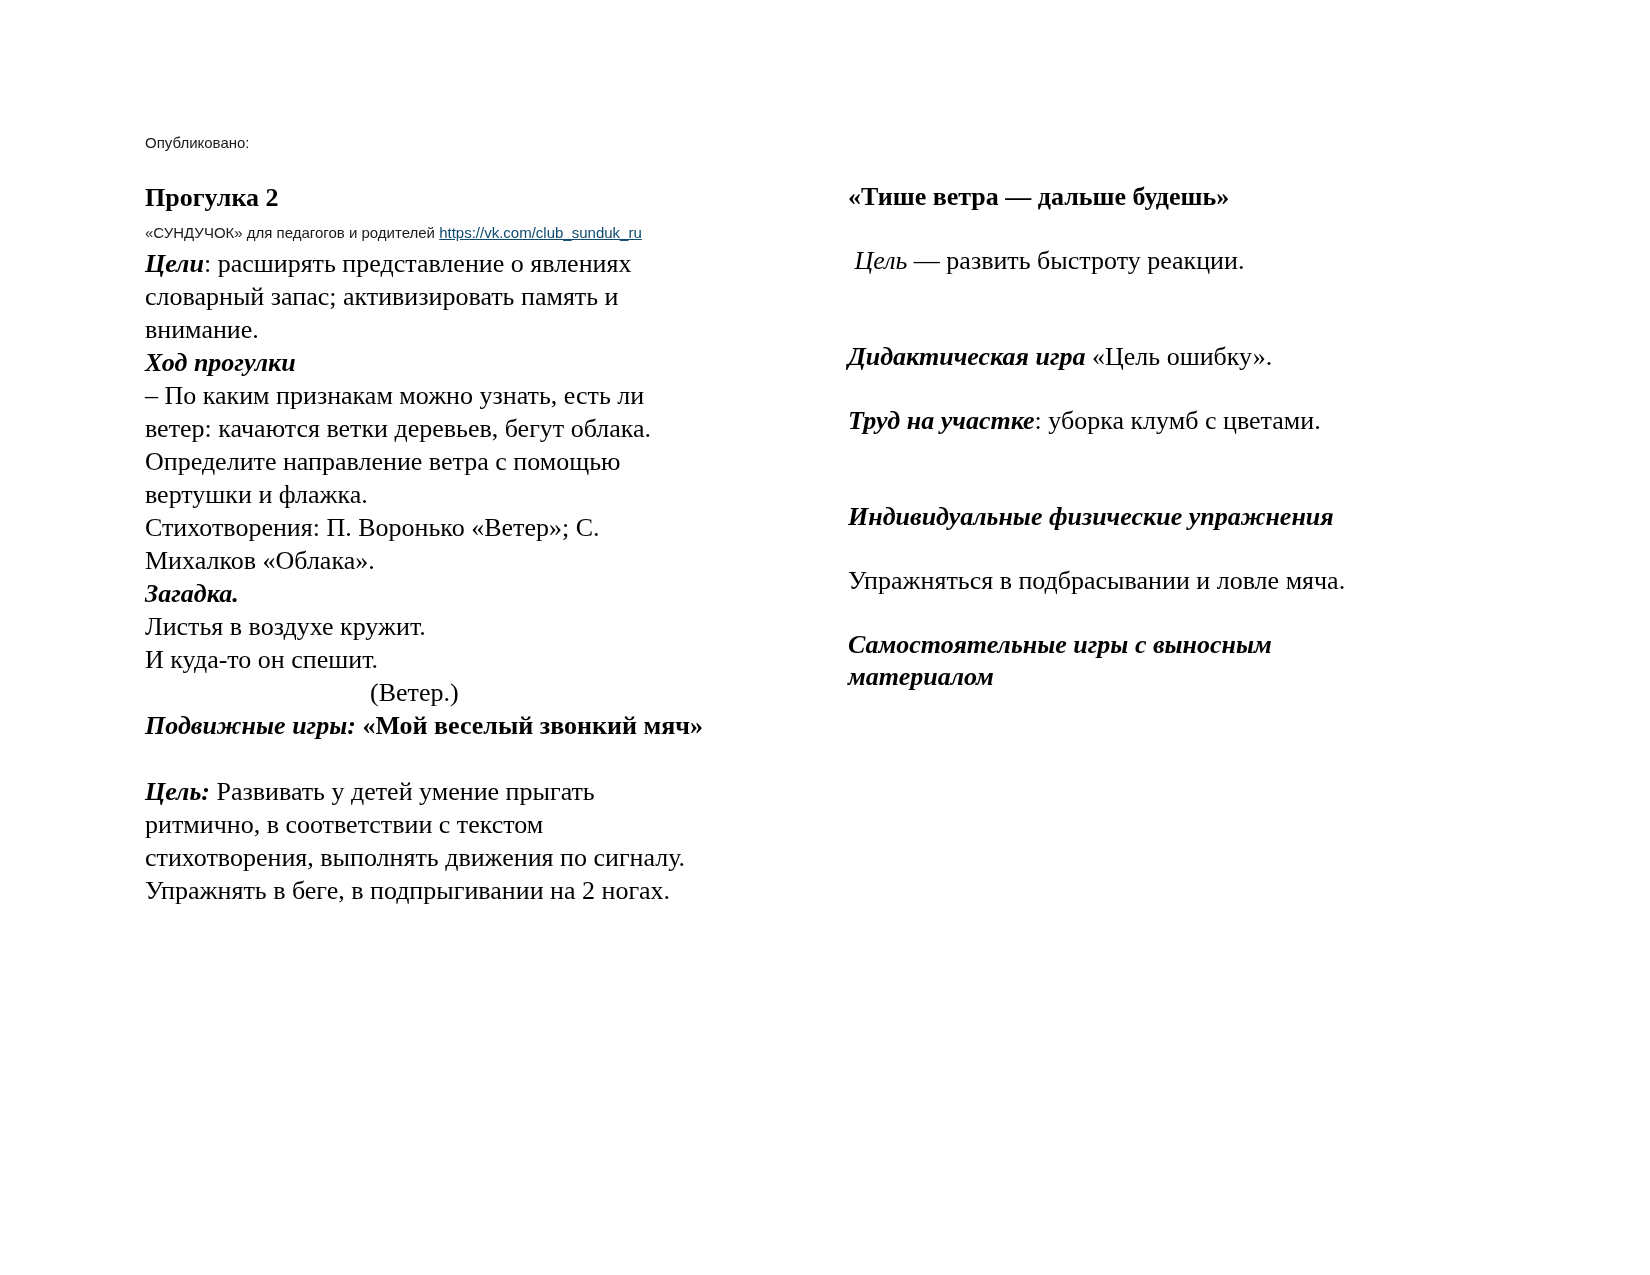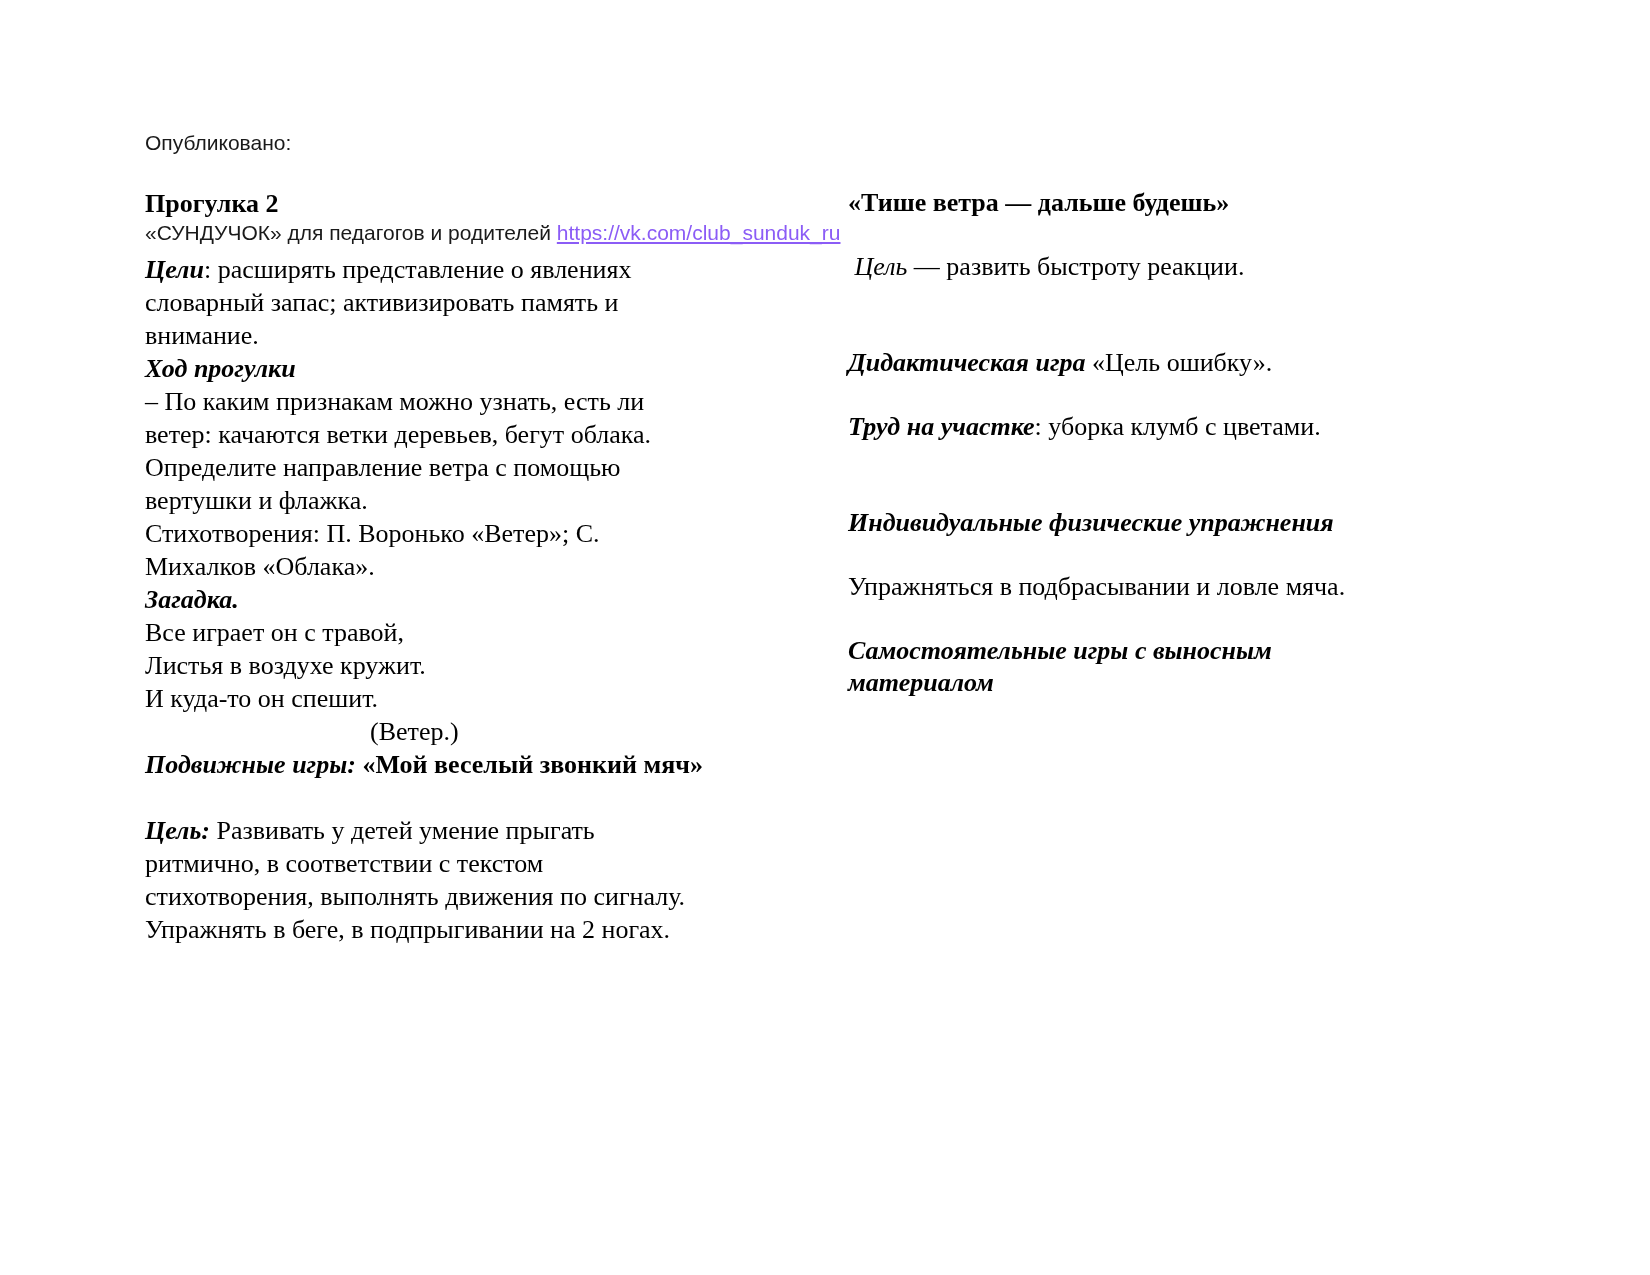"Опубликовано:" .doc-header { font-size: 21px -> 15px }
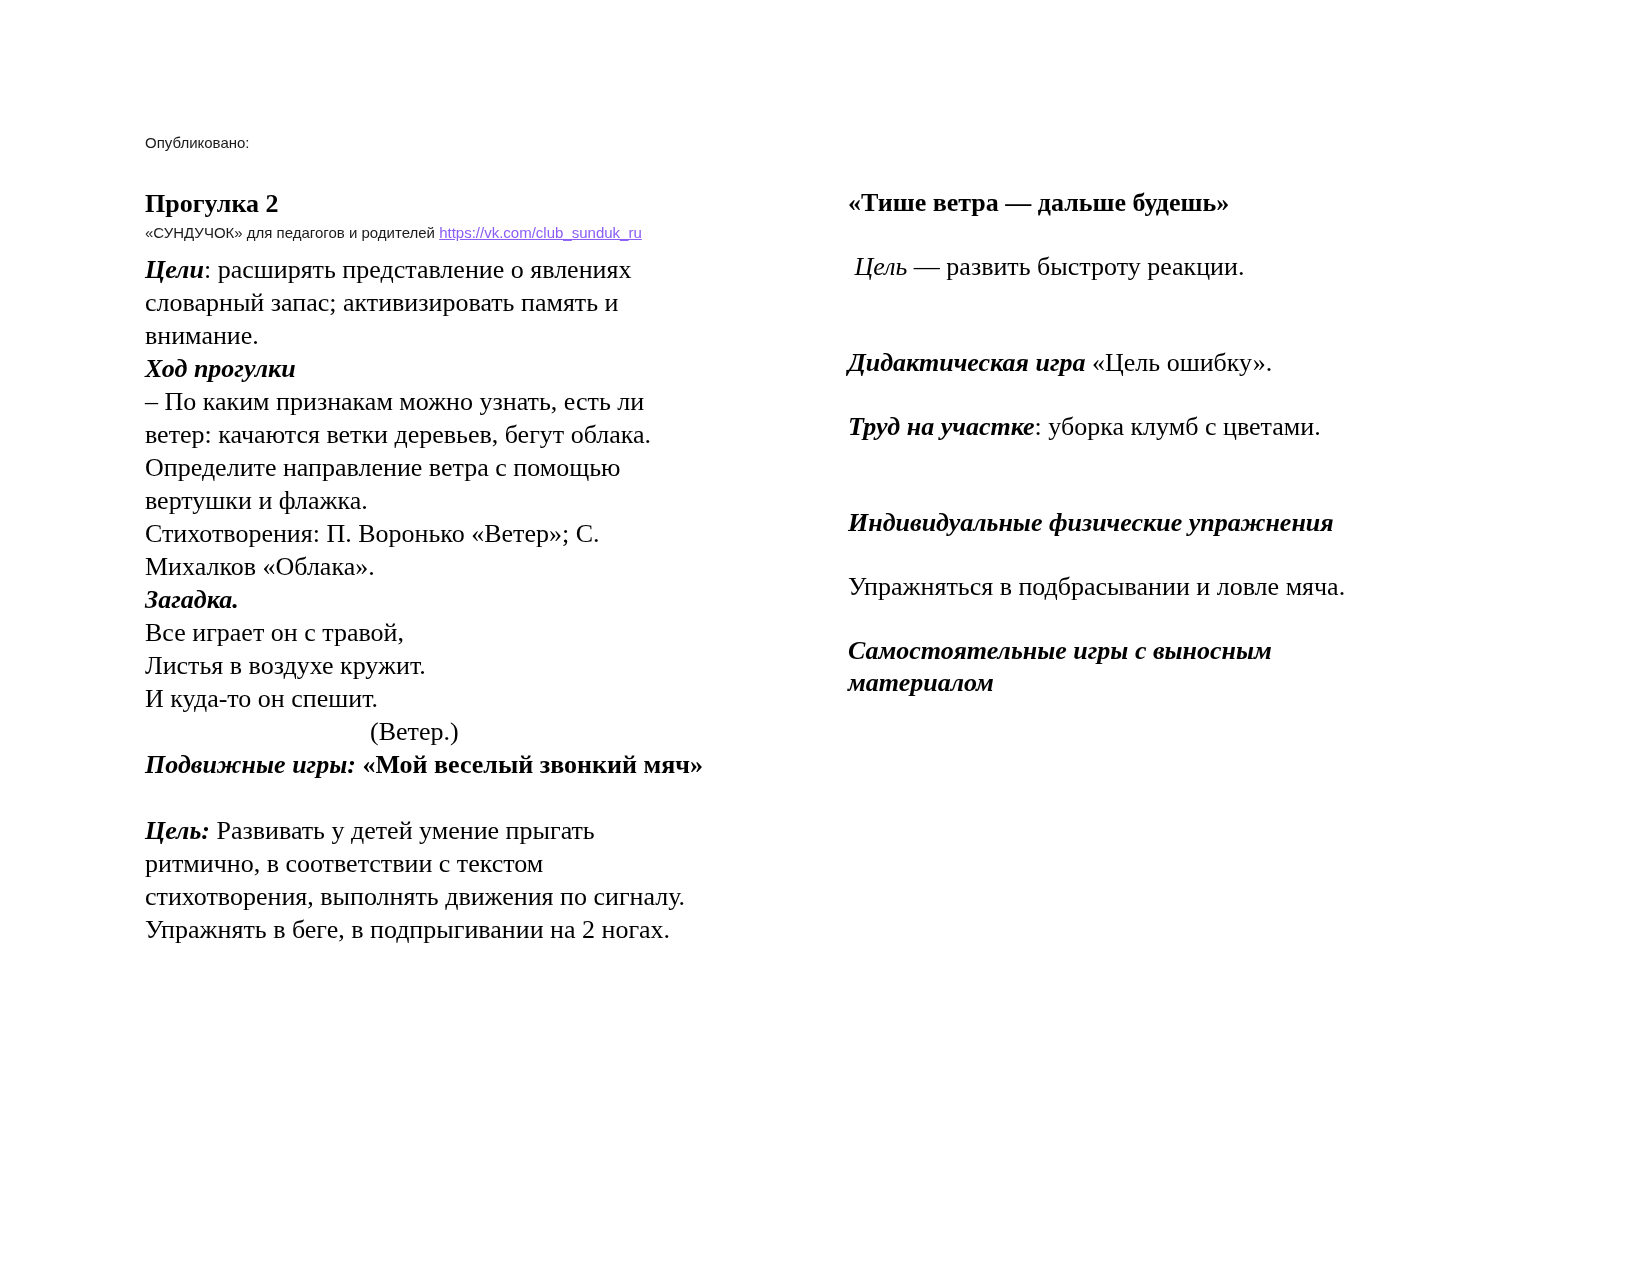"Прогулка 2" .col { top: 187px -> 181px }
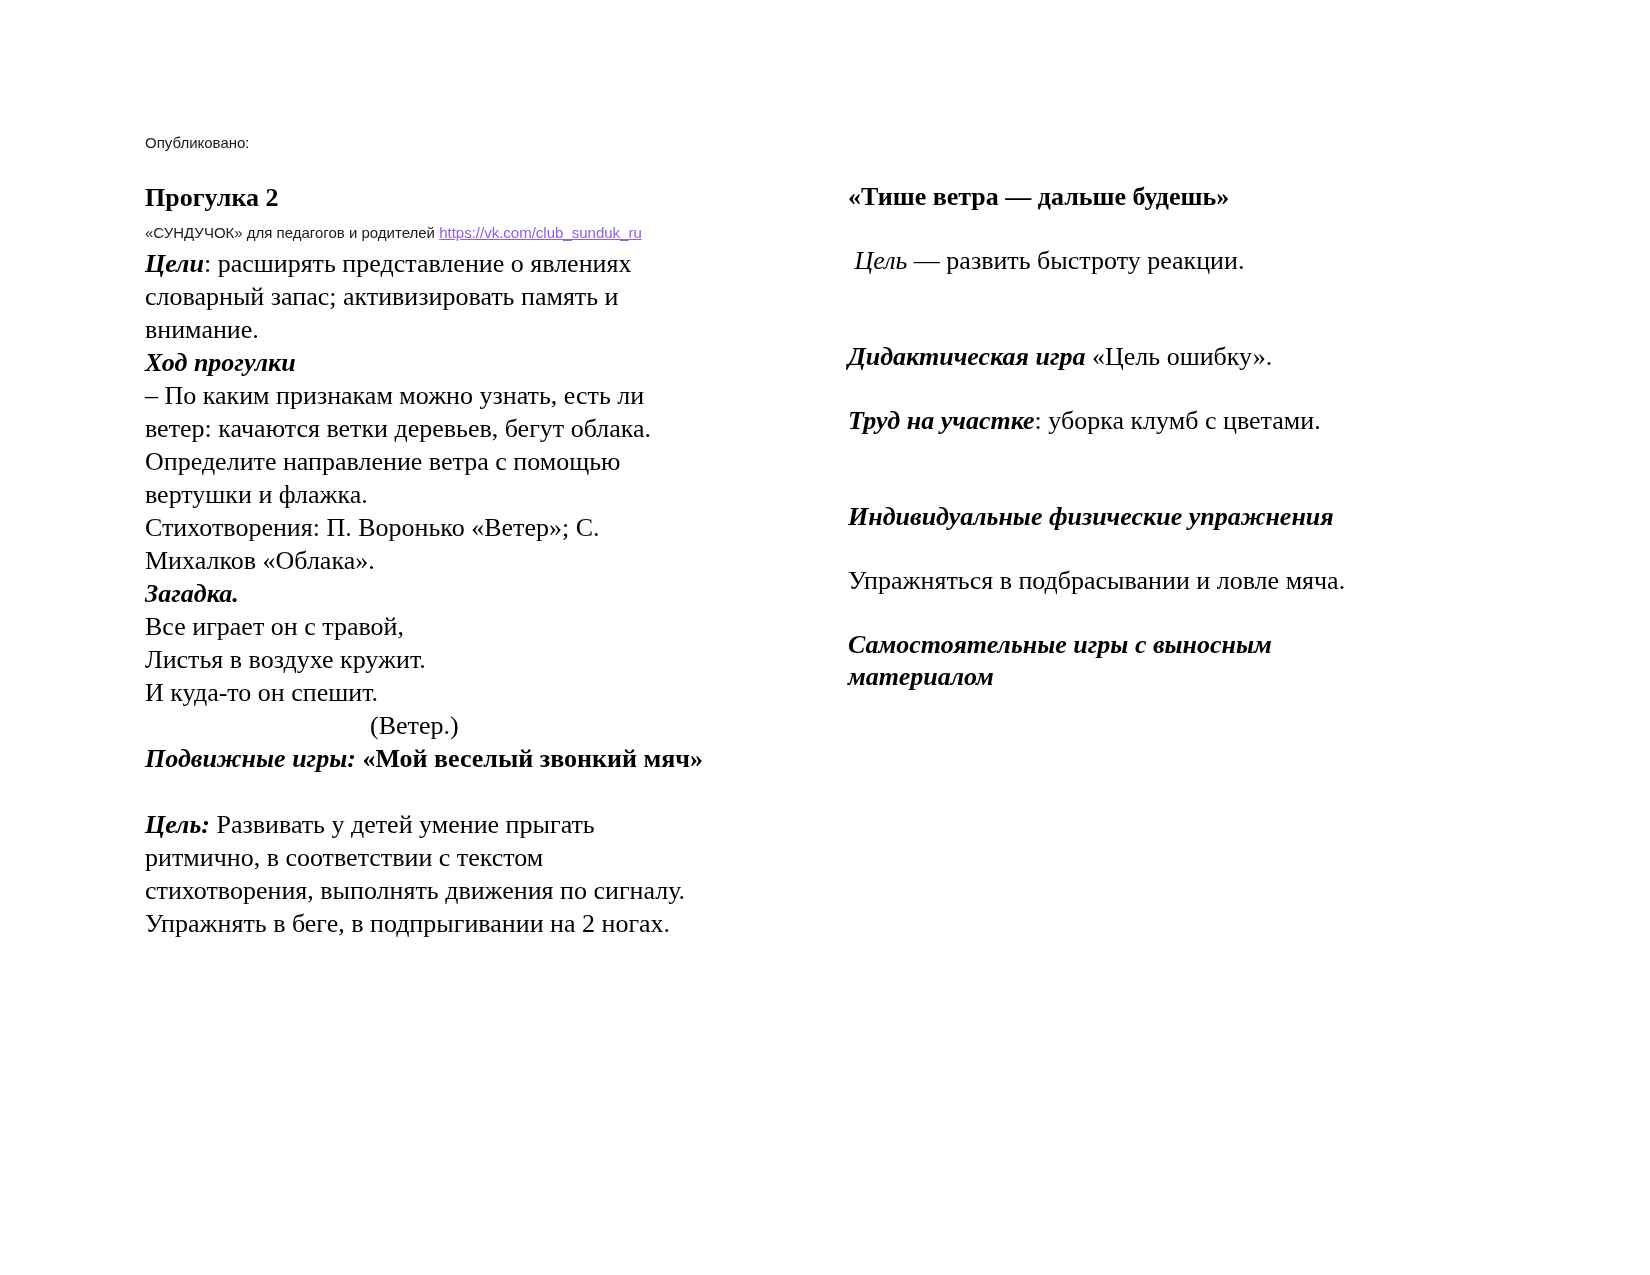"https://vk.com/club_sunduk_ru" a.link { color: #8b5cf6 -> #0c4a6e }
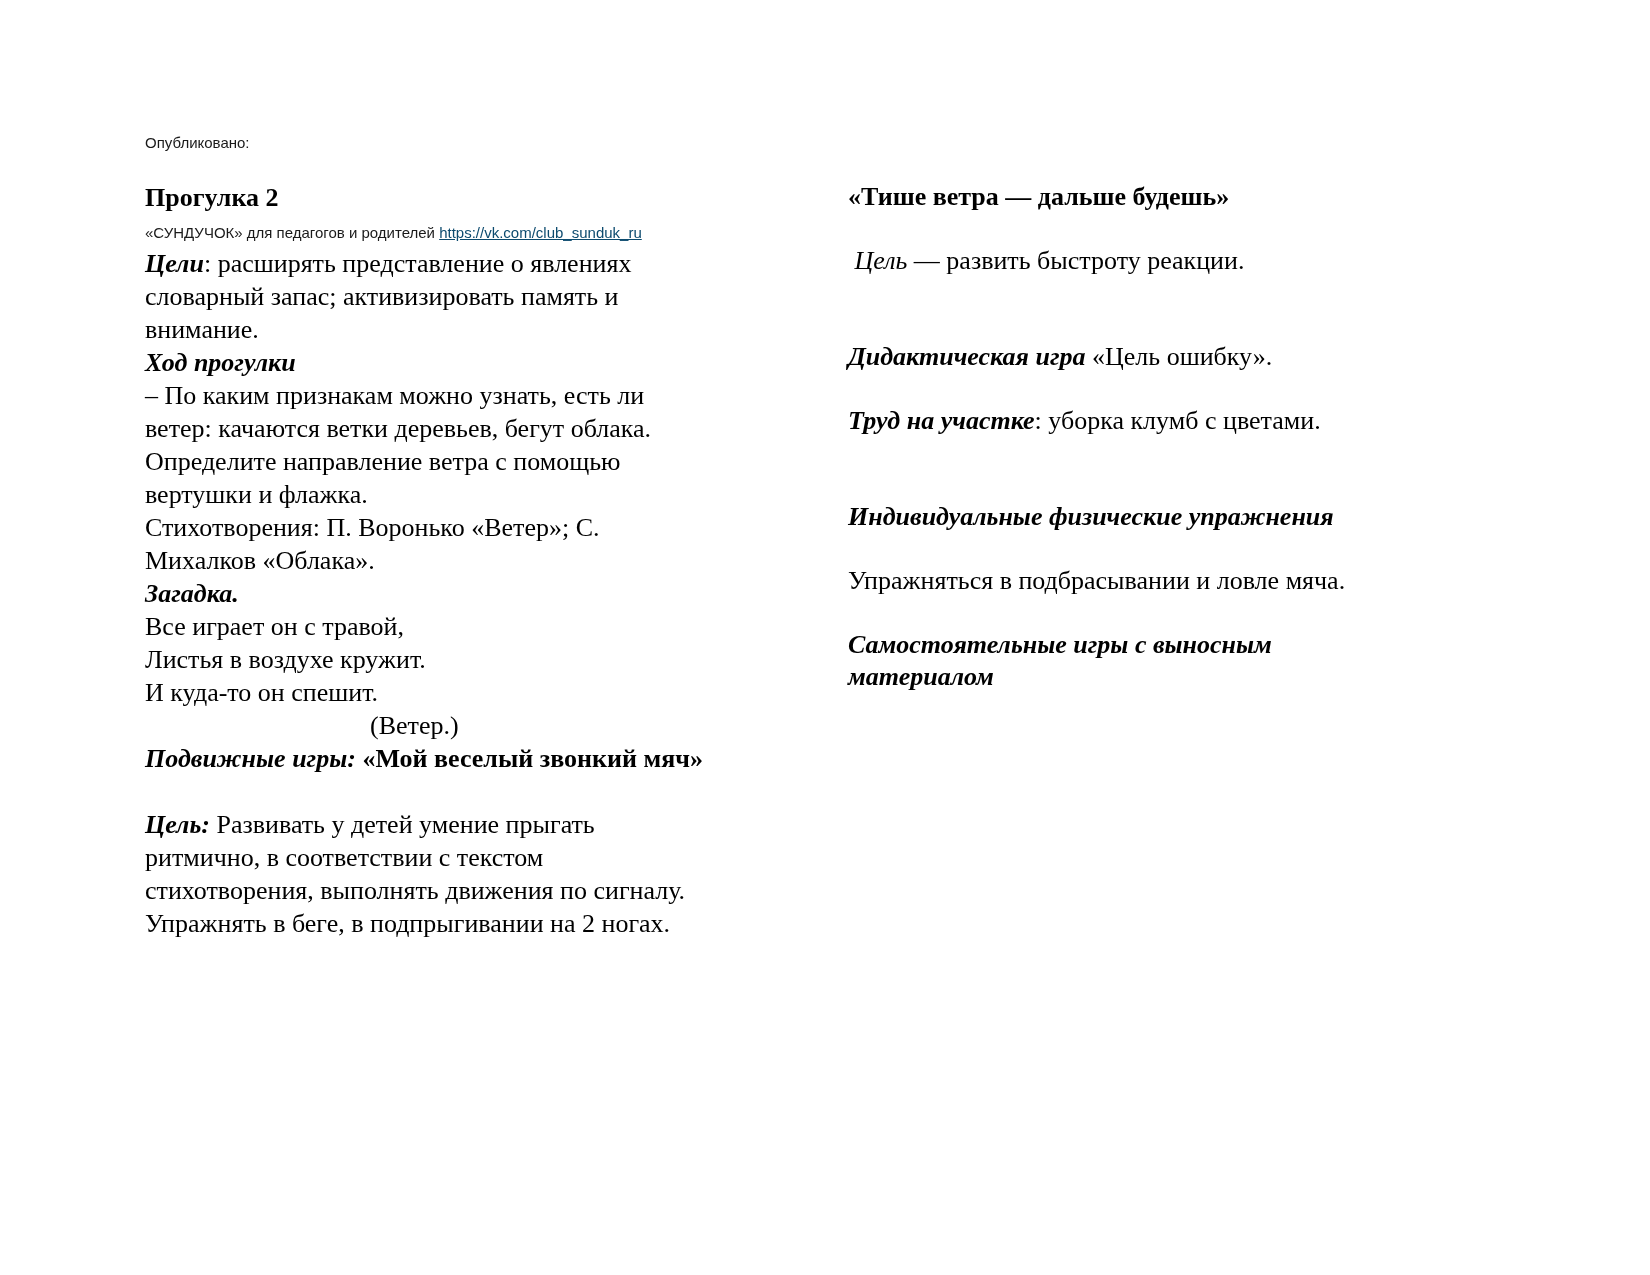"Все играет он с травой," div.line { html: <div><span>Все играет он с травой,</span></div> -> none }
